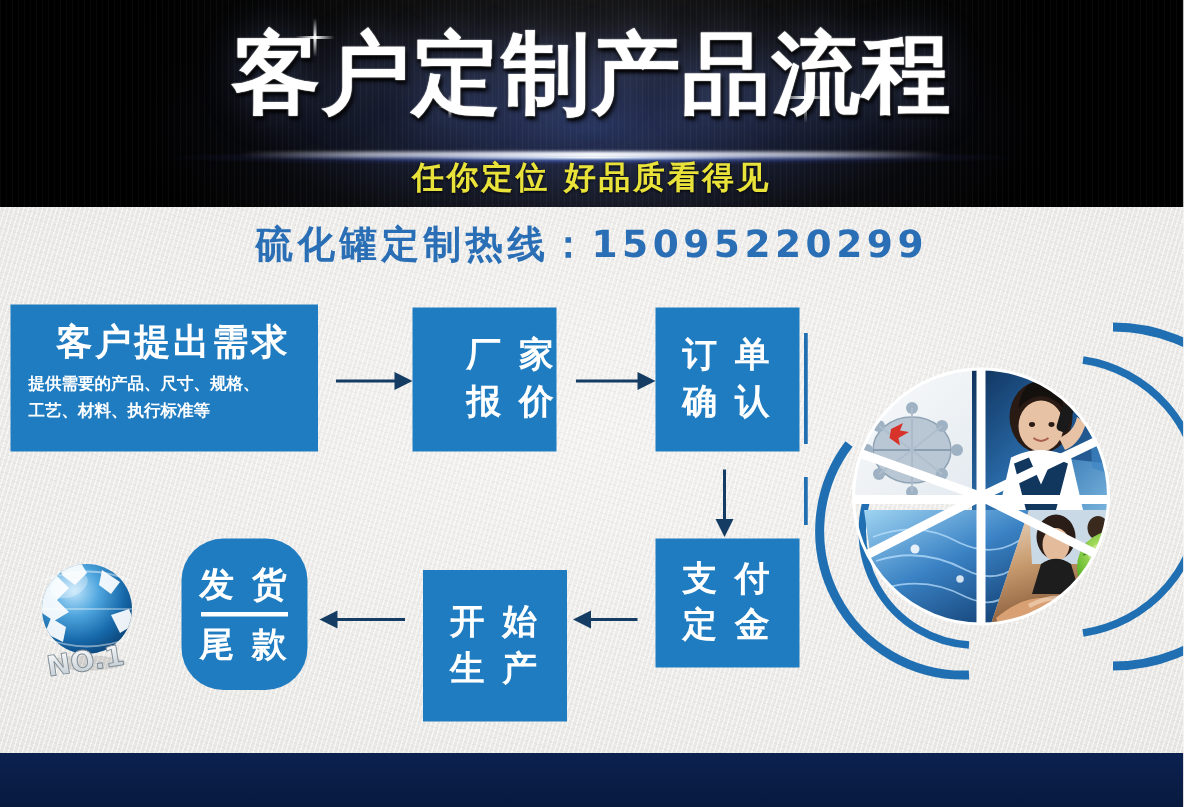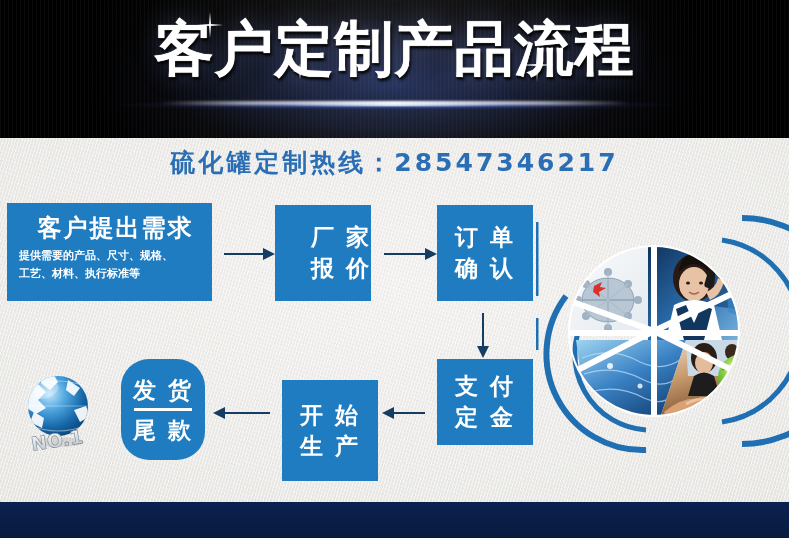"任你定位 好品质看得见" div { html: none -> <div>任你定位 好品质看得见</div> }
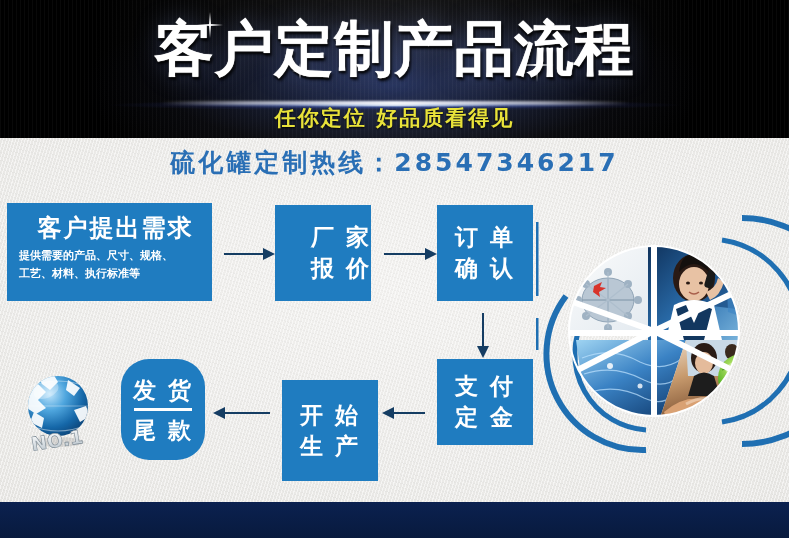"硫化罐定制热线：28547346217" div { text: 28547346217 -> 15095220299 }
